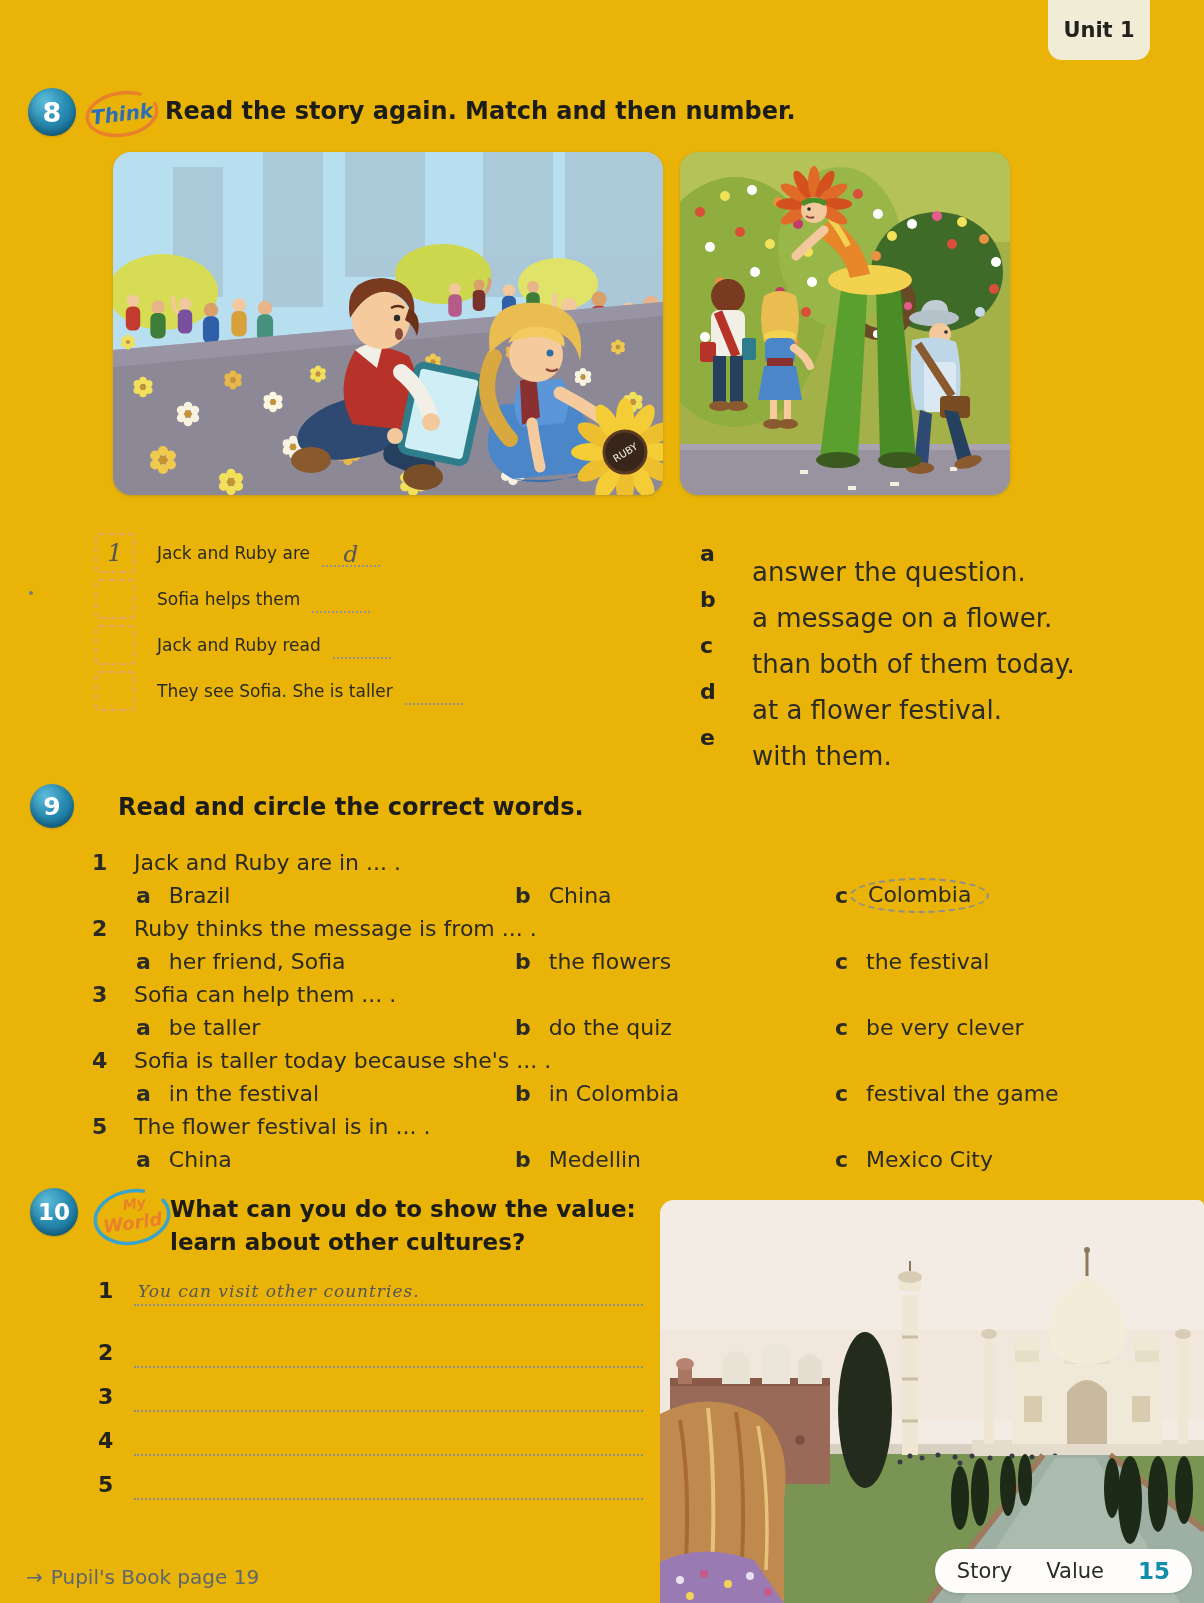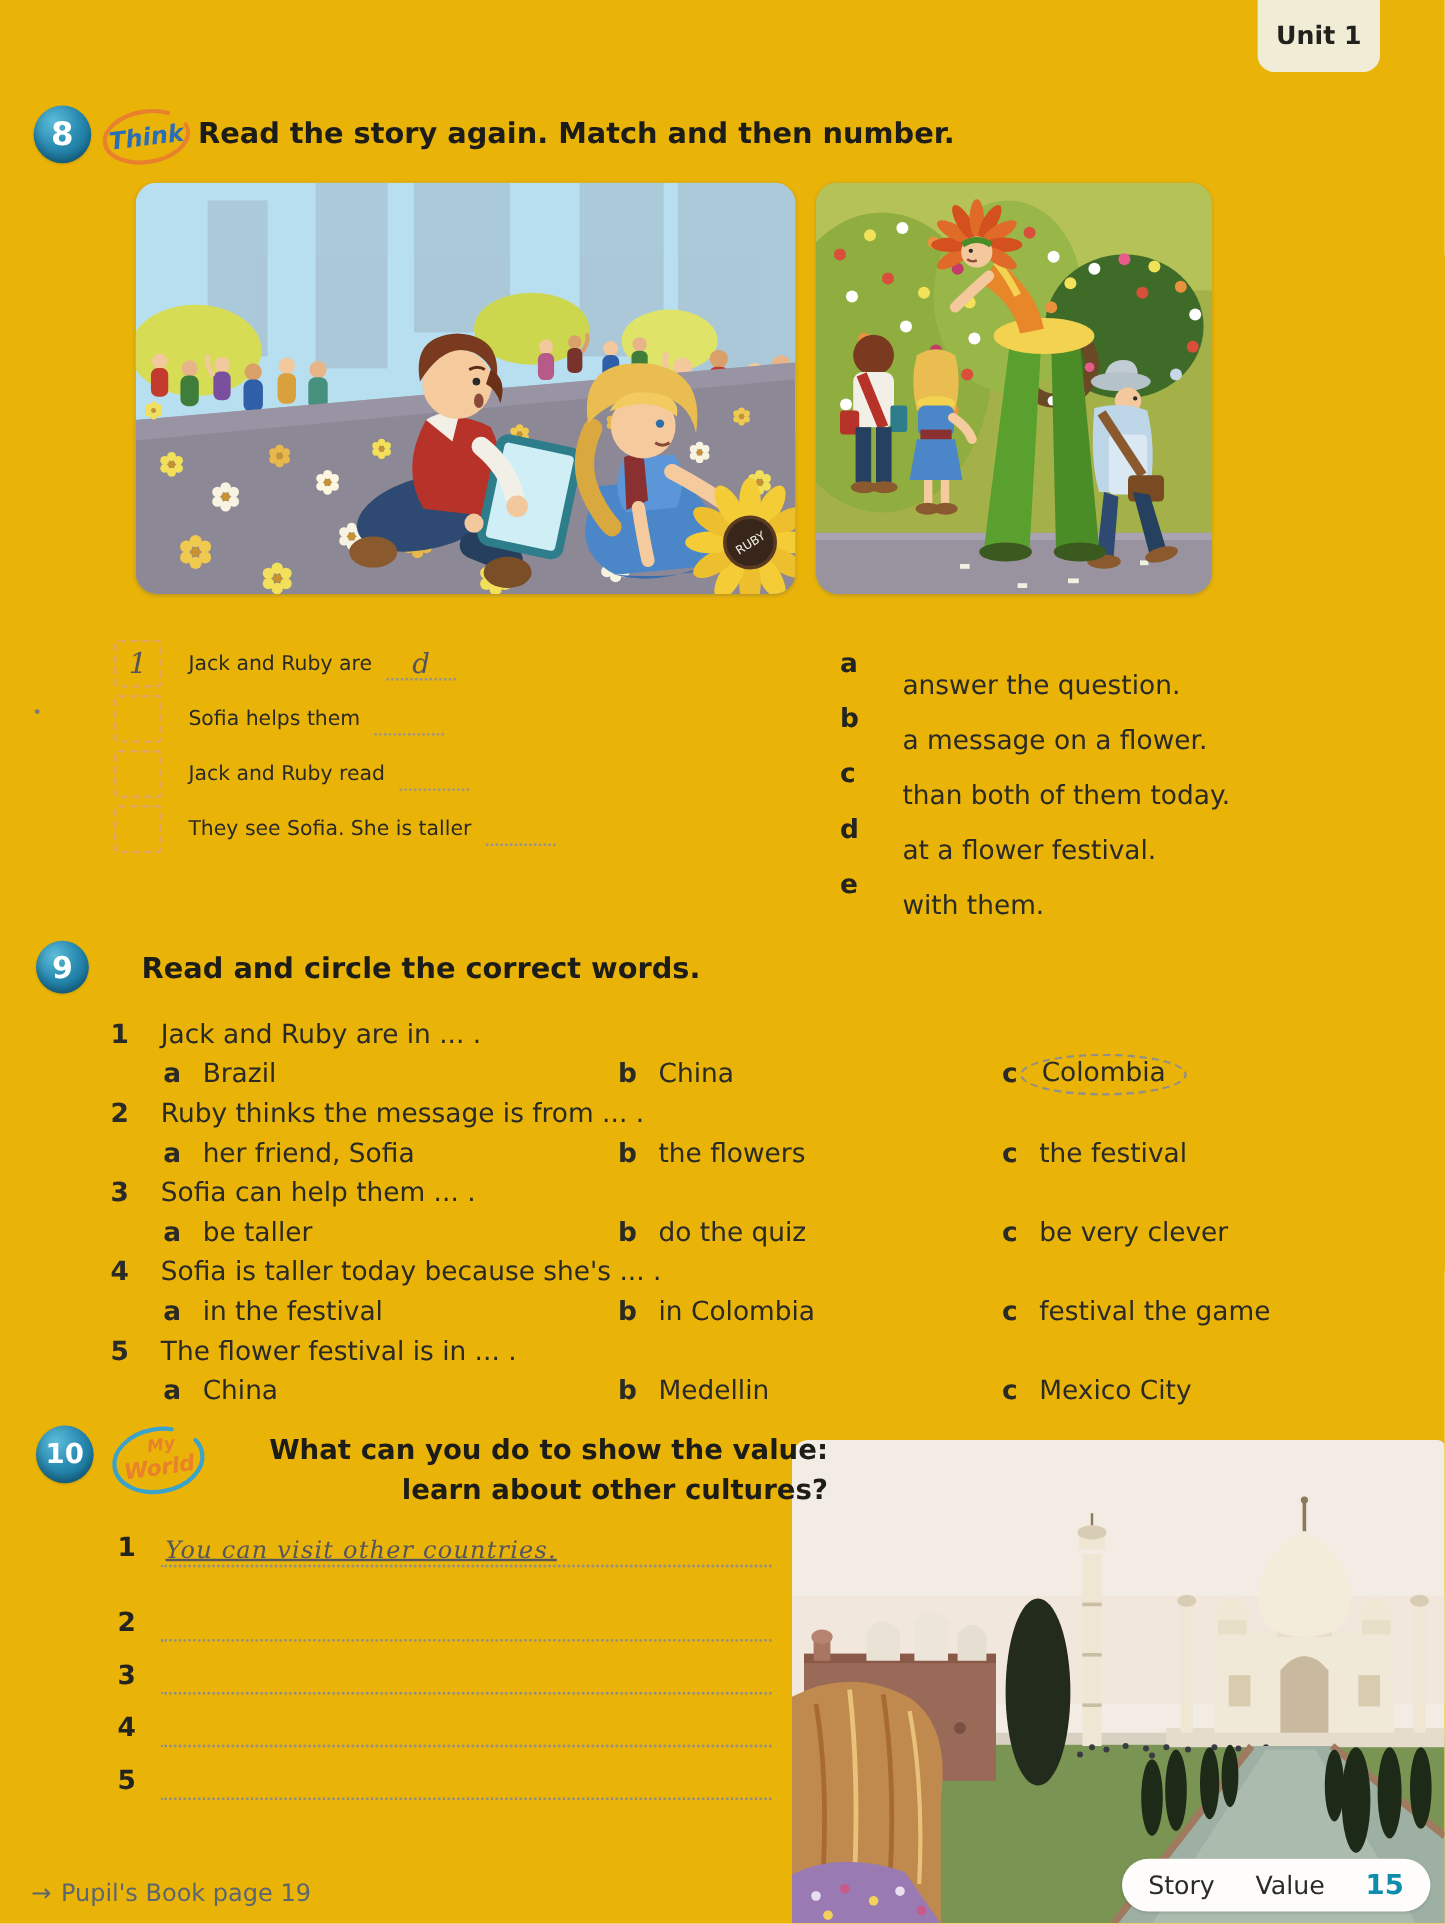"answer the question." .match-right .m-text { font-size: 22px -> 26px }
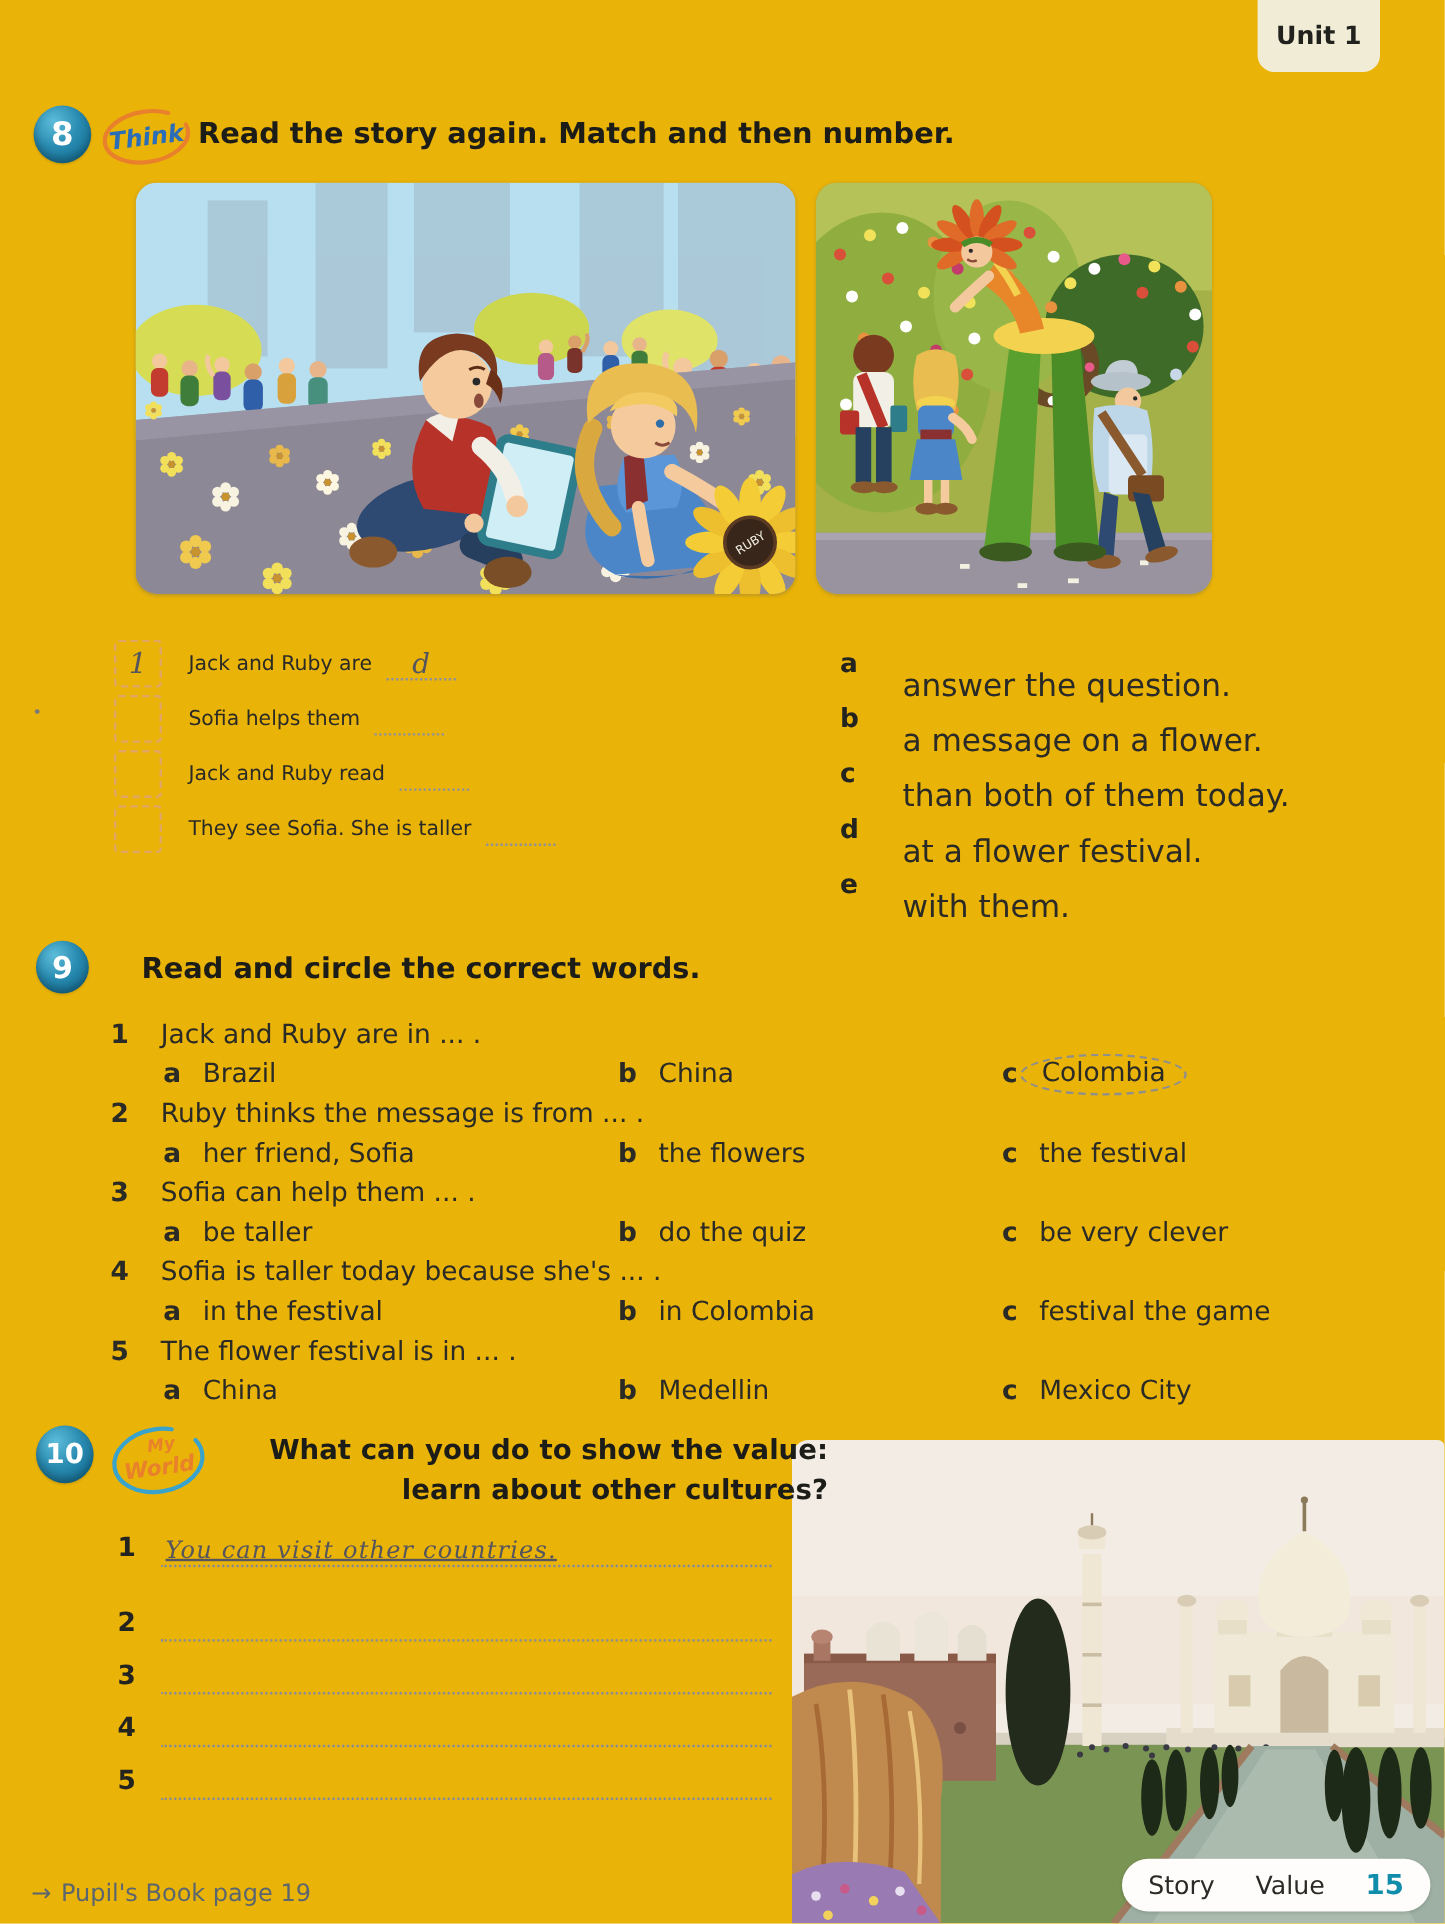"What can you do to" #ex10-title { text-align: right -> none }
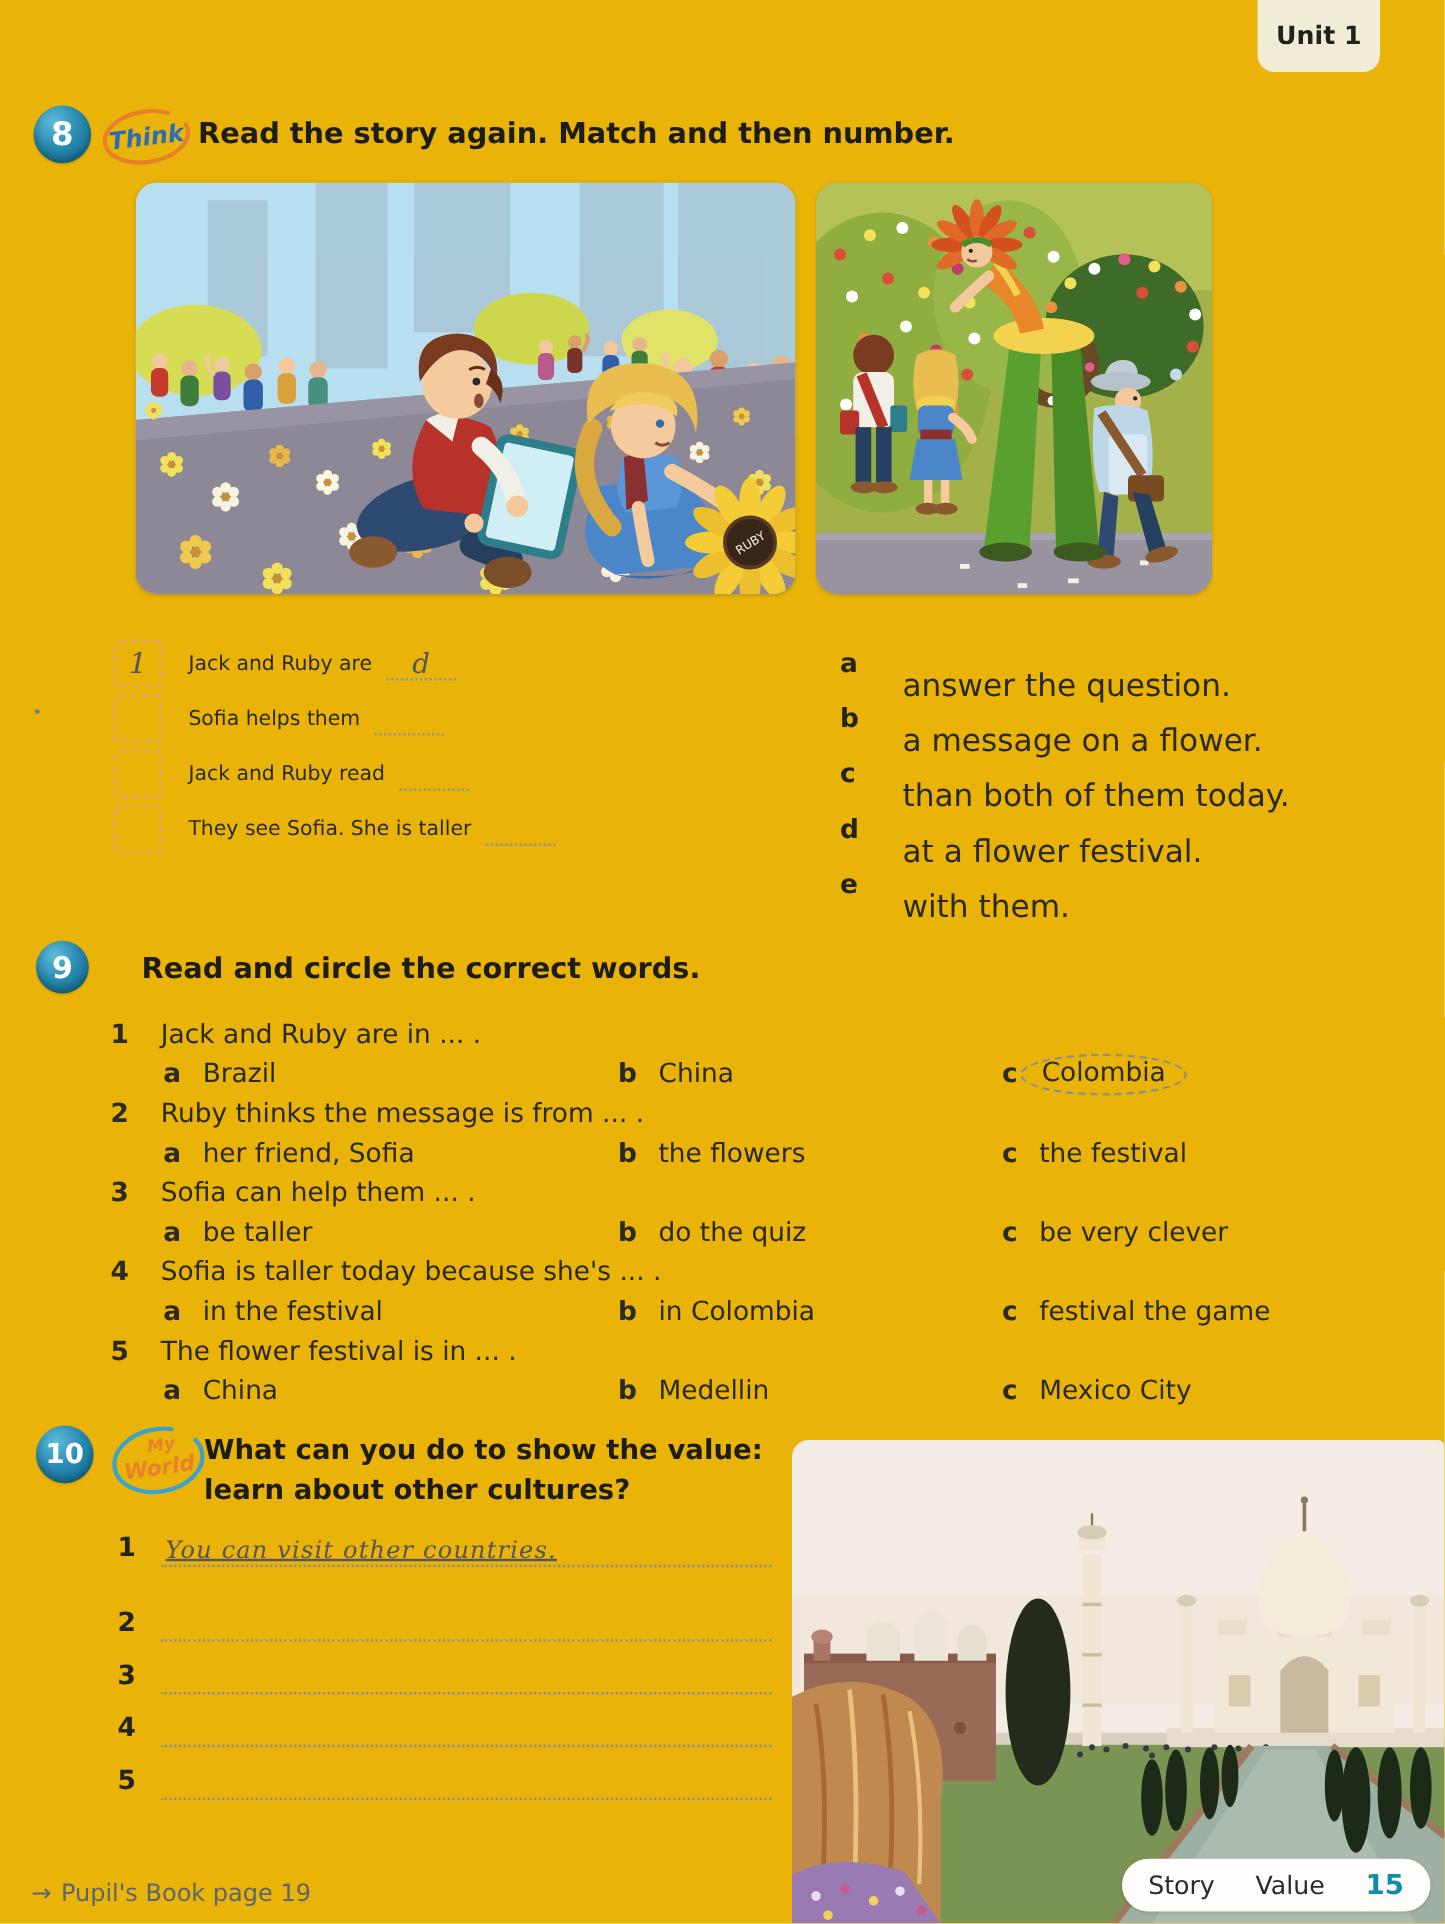"You can visit other countries." .w-line .handwrite { font-size: 20px -> 17px; text-decoration: underline -> none }
